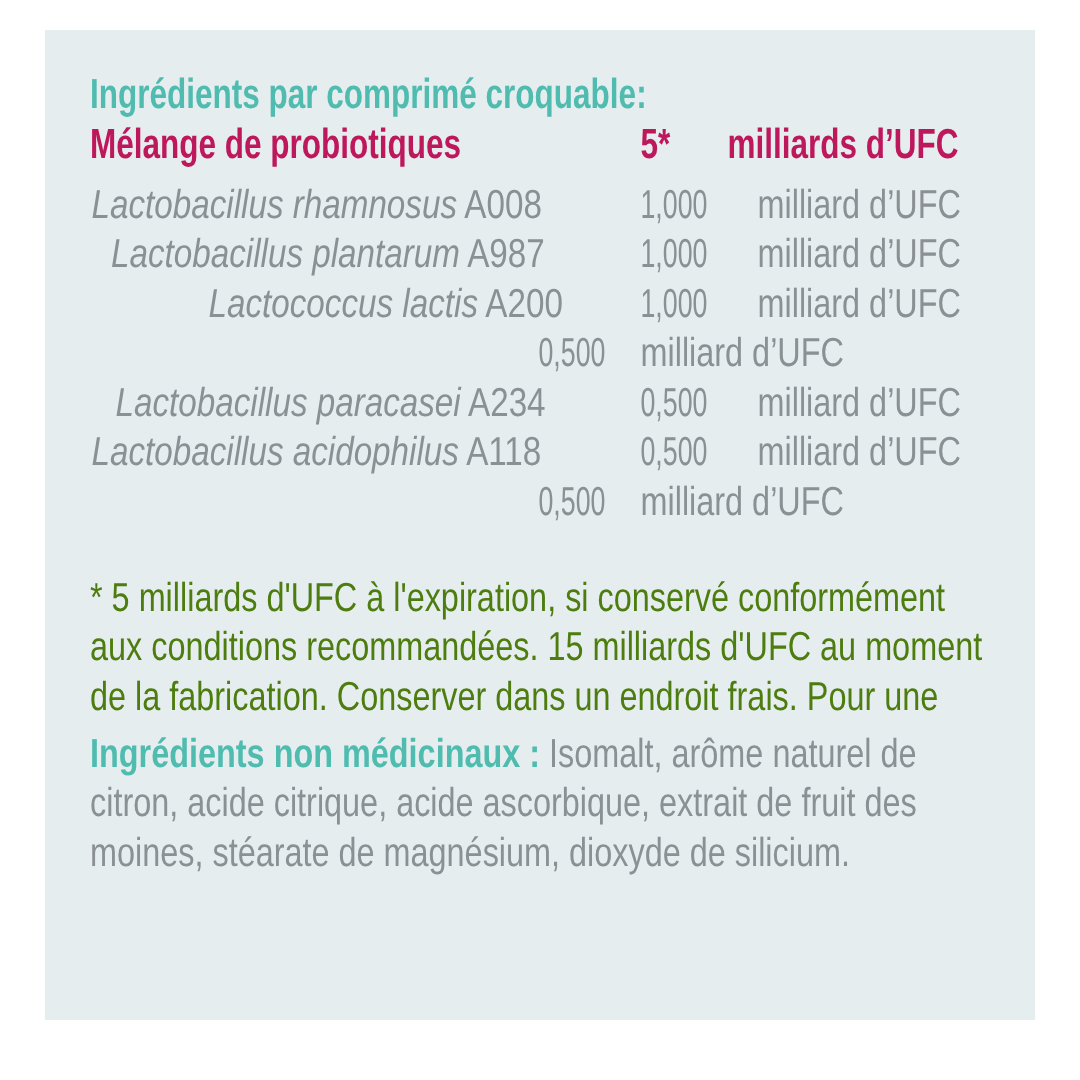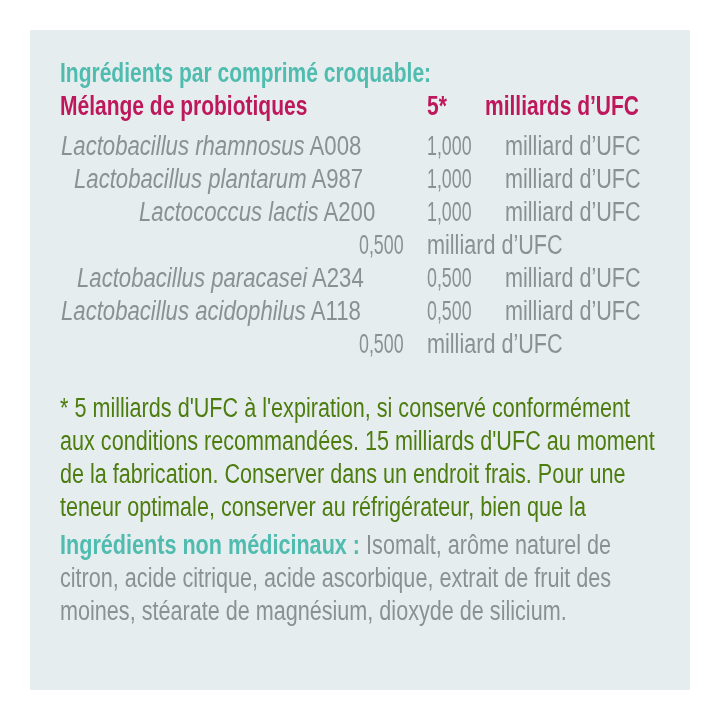"Ingrédients par comprimé croquable:" .panel { top: 30px -> 20px }
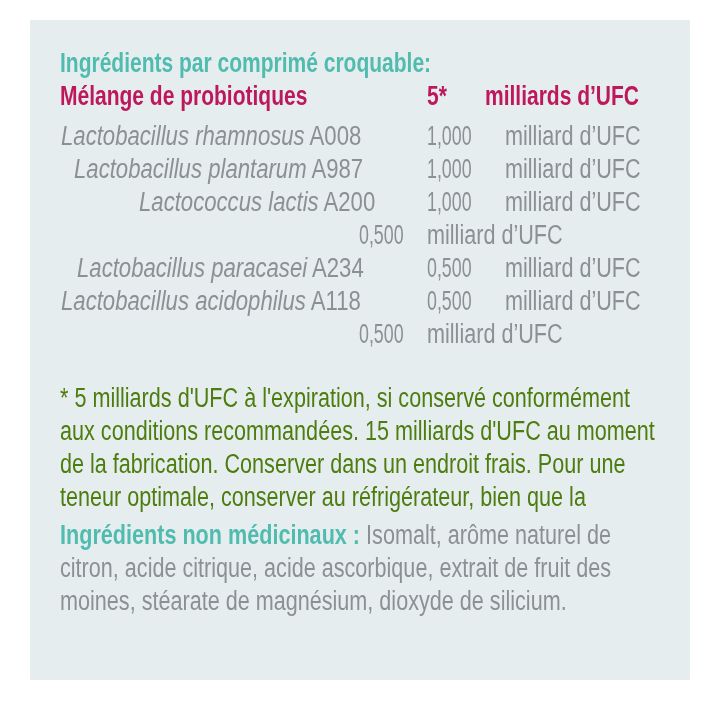"teneur optimale, conserver au" div { html: <div><span>teneur optimale, conserver au réfrigérateur, bien que la</span></div> -> none }
